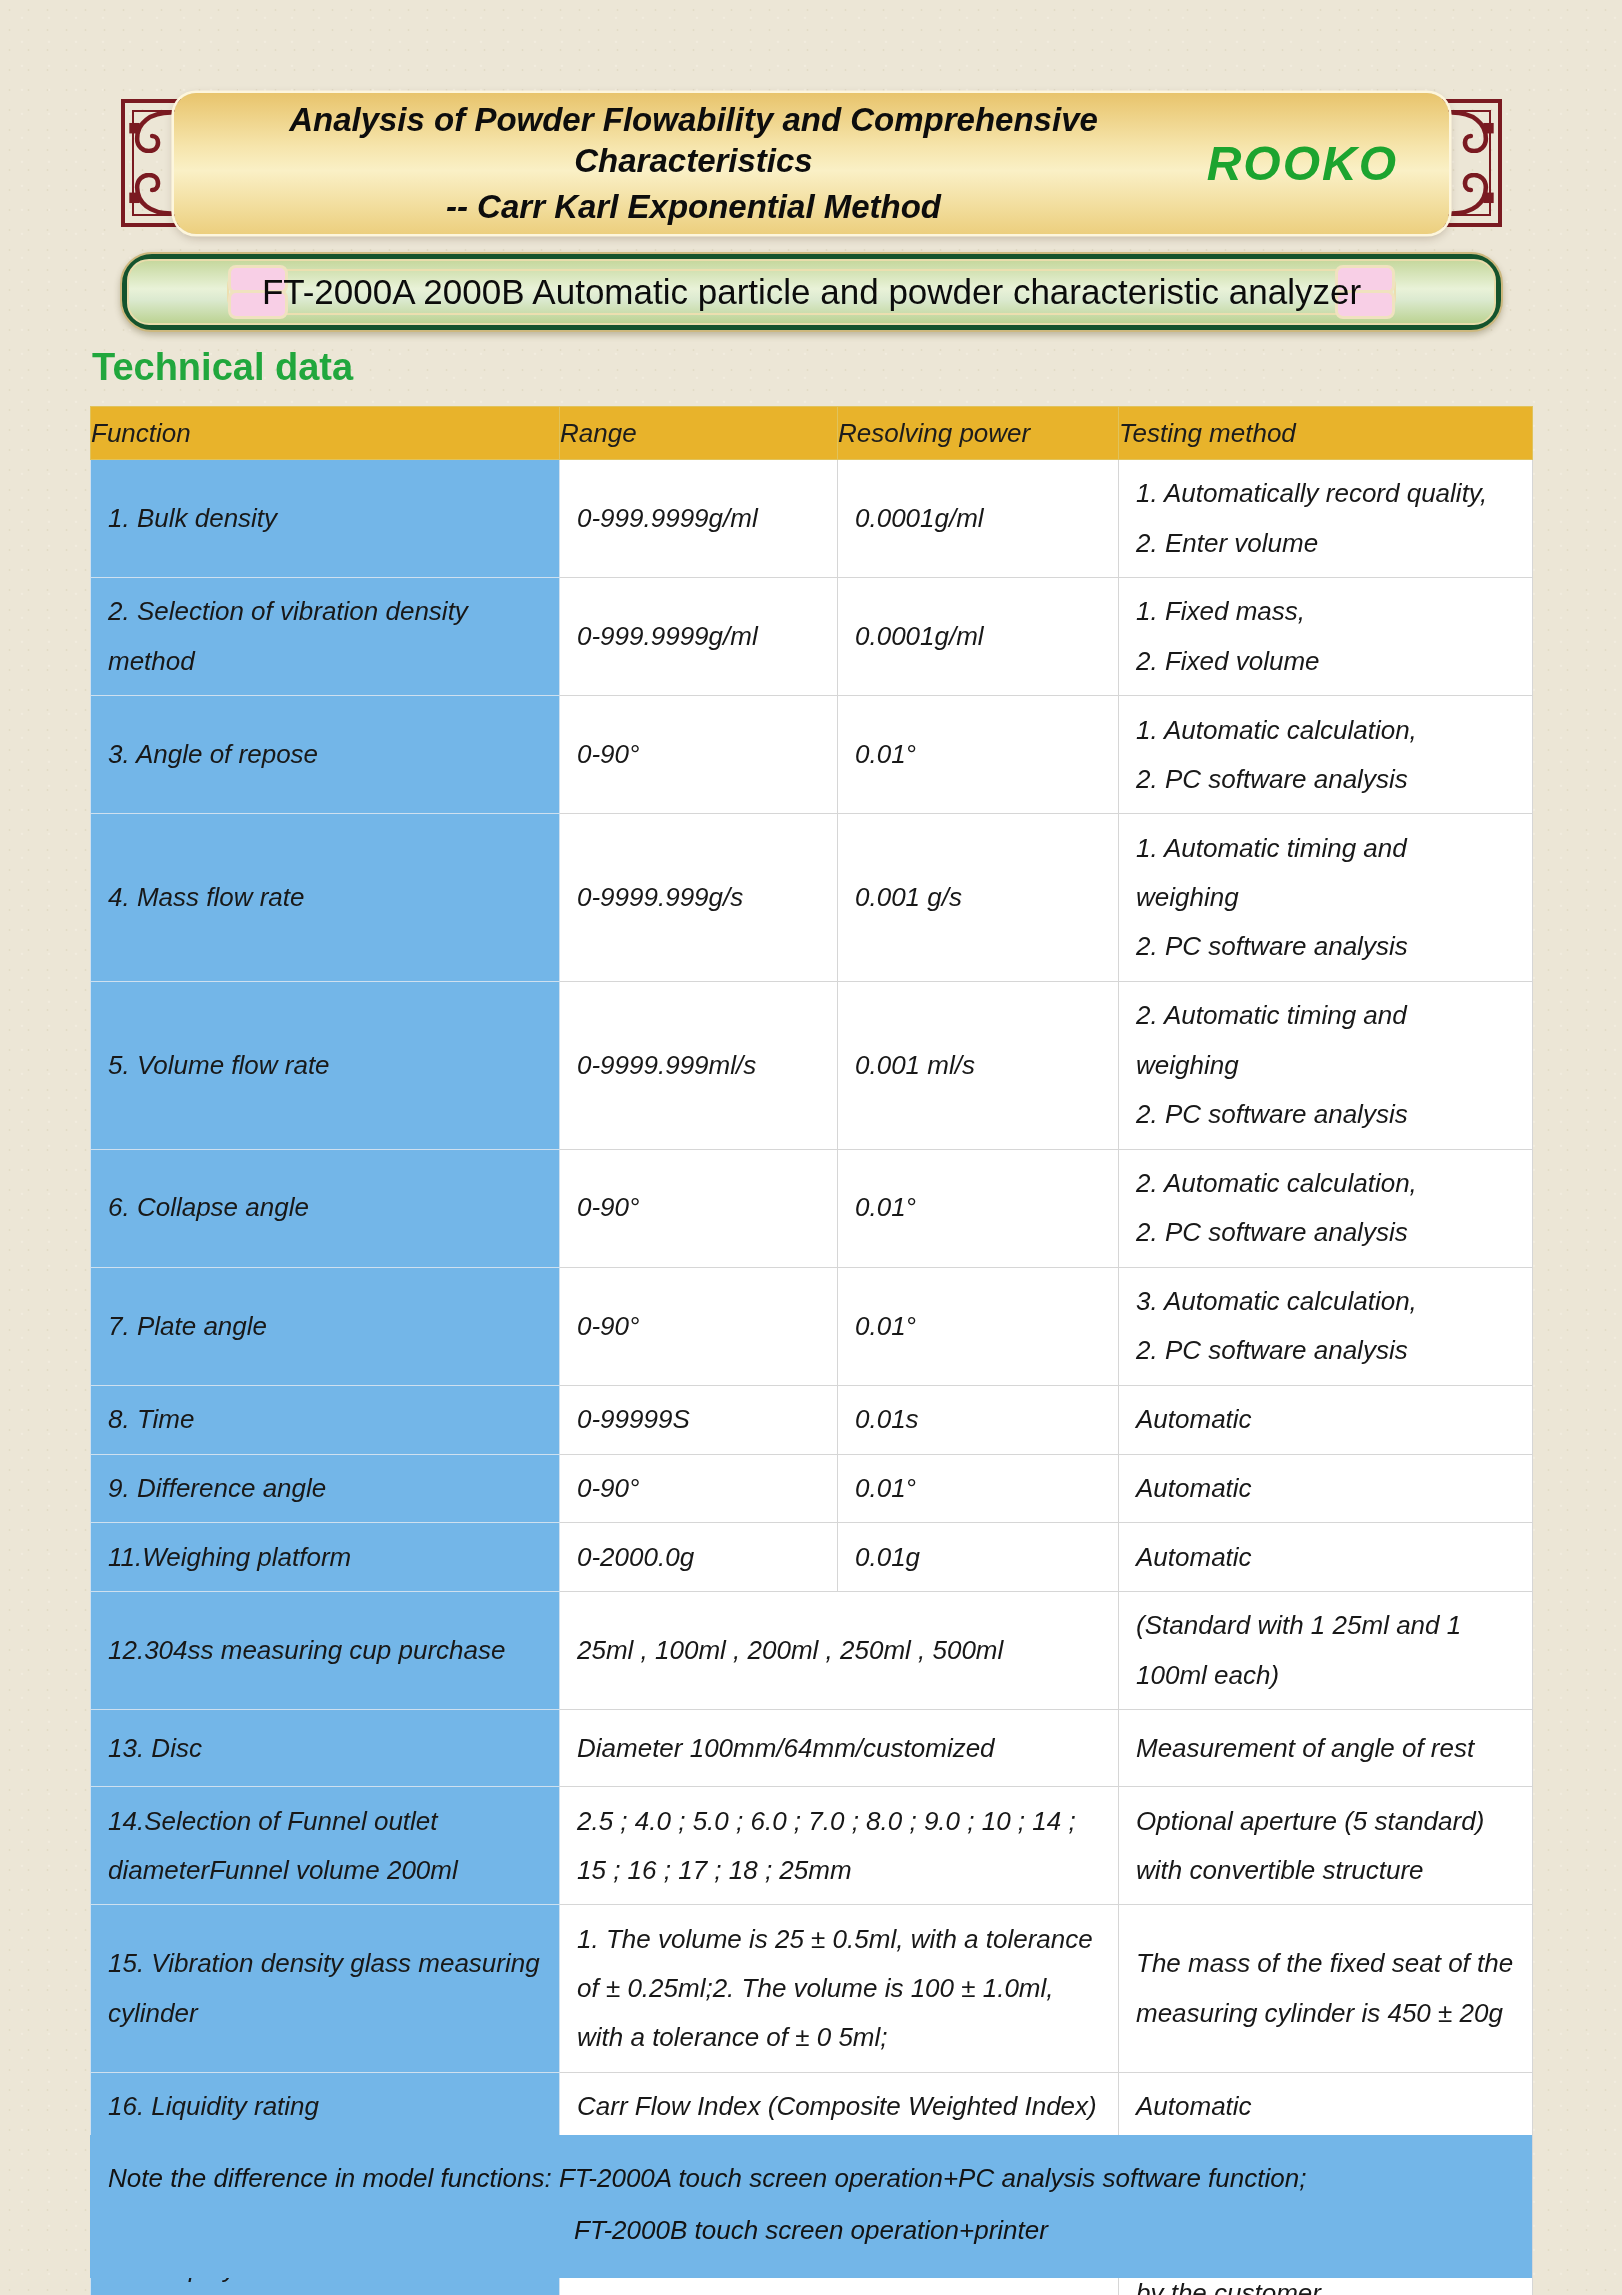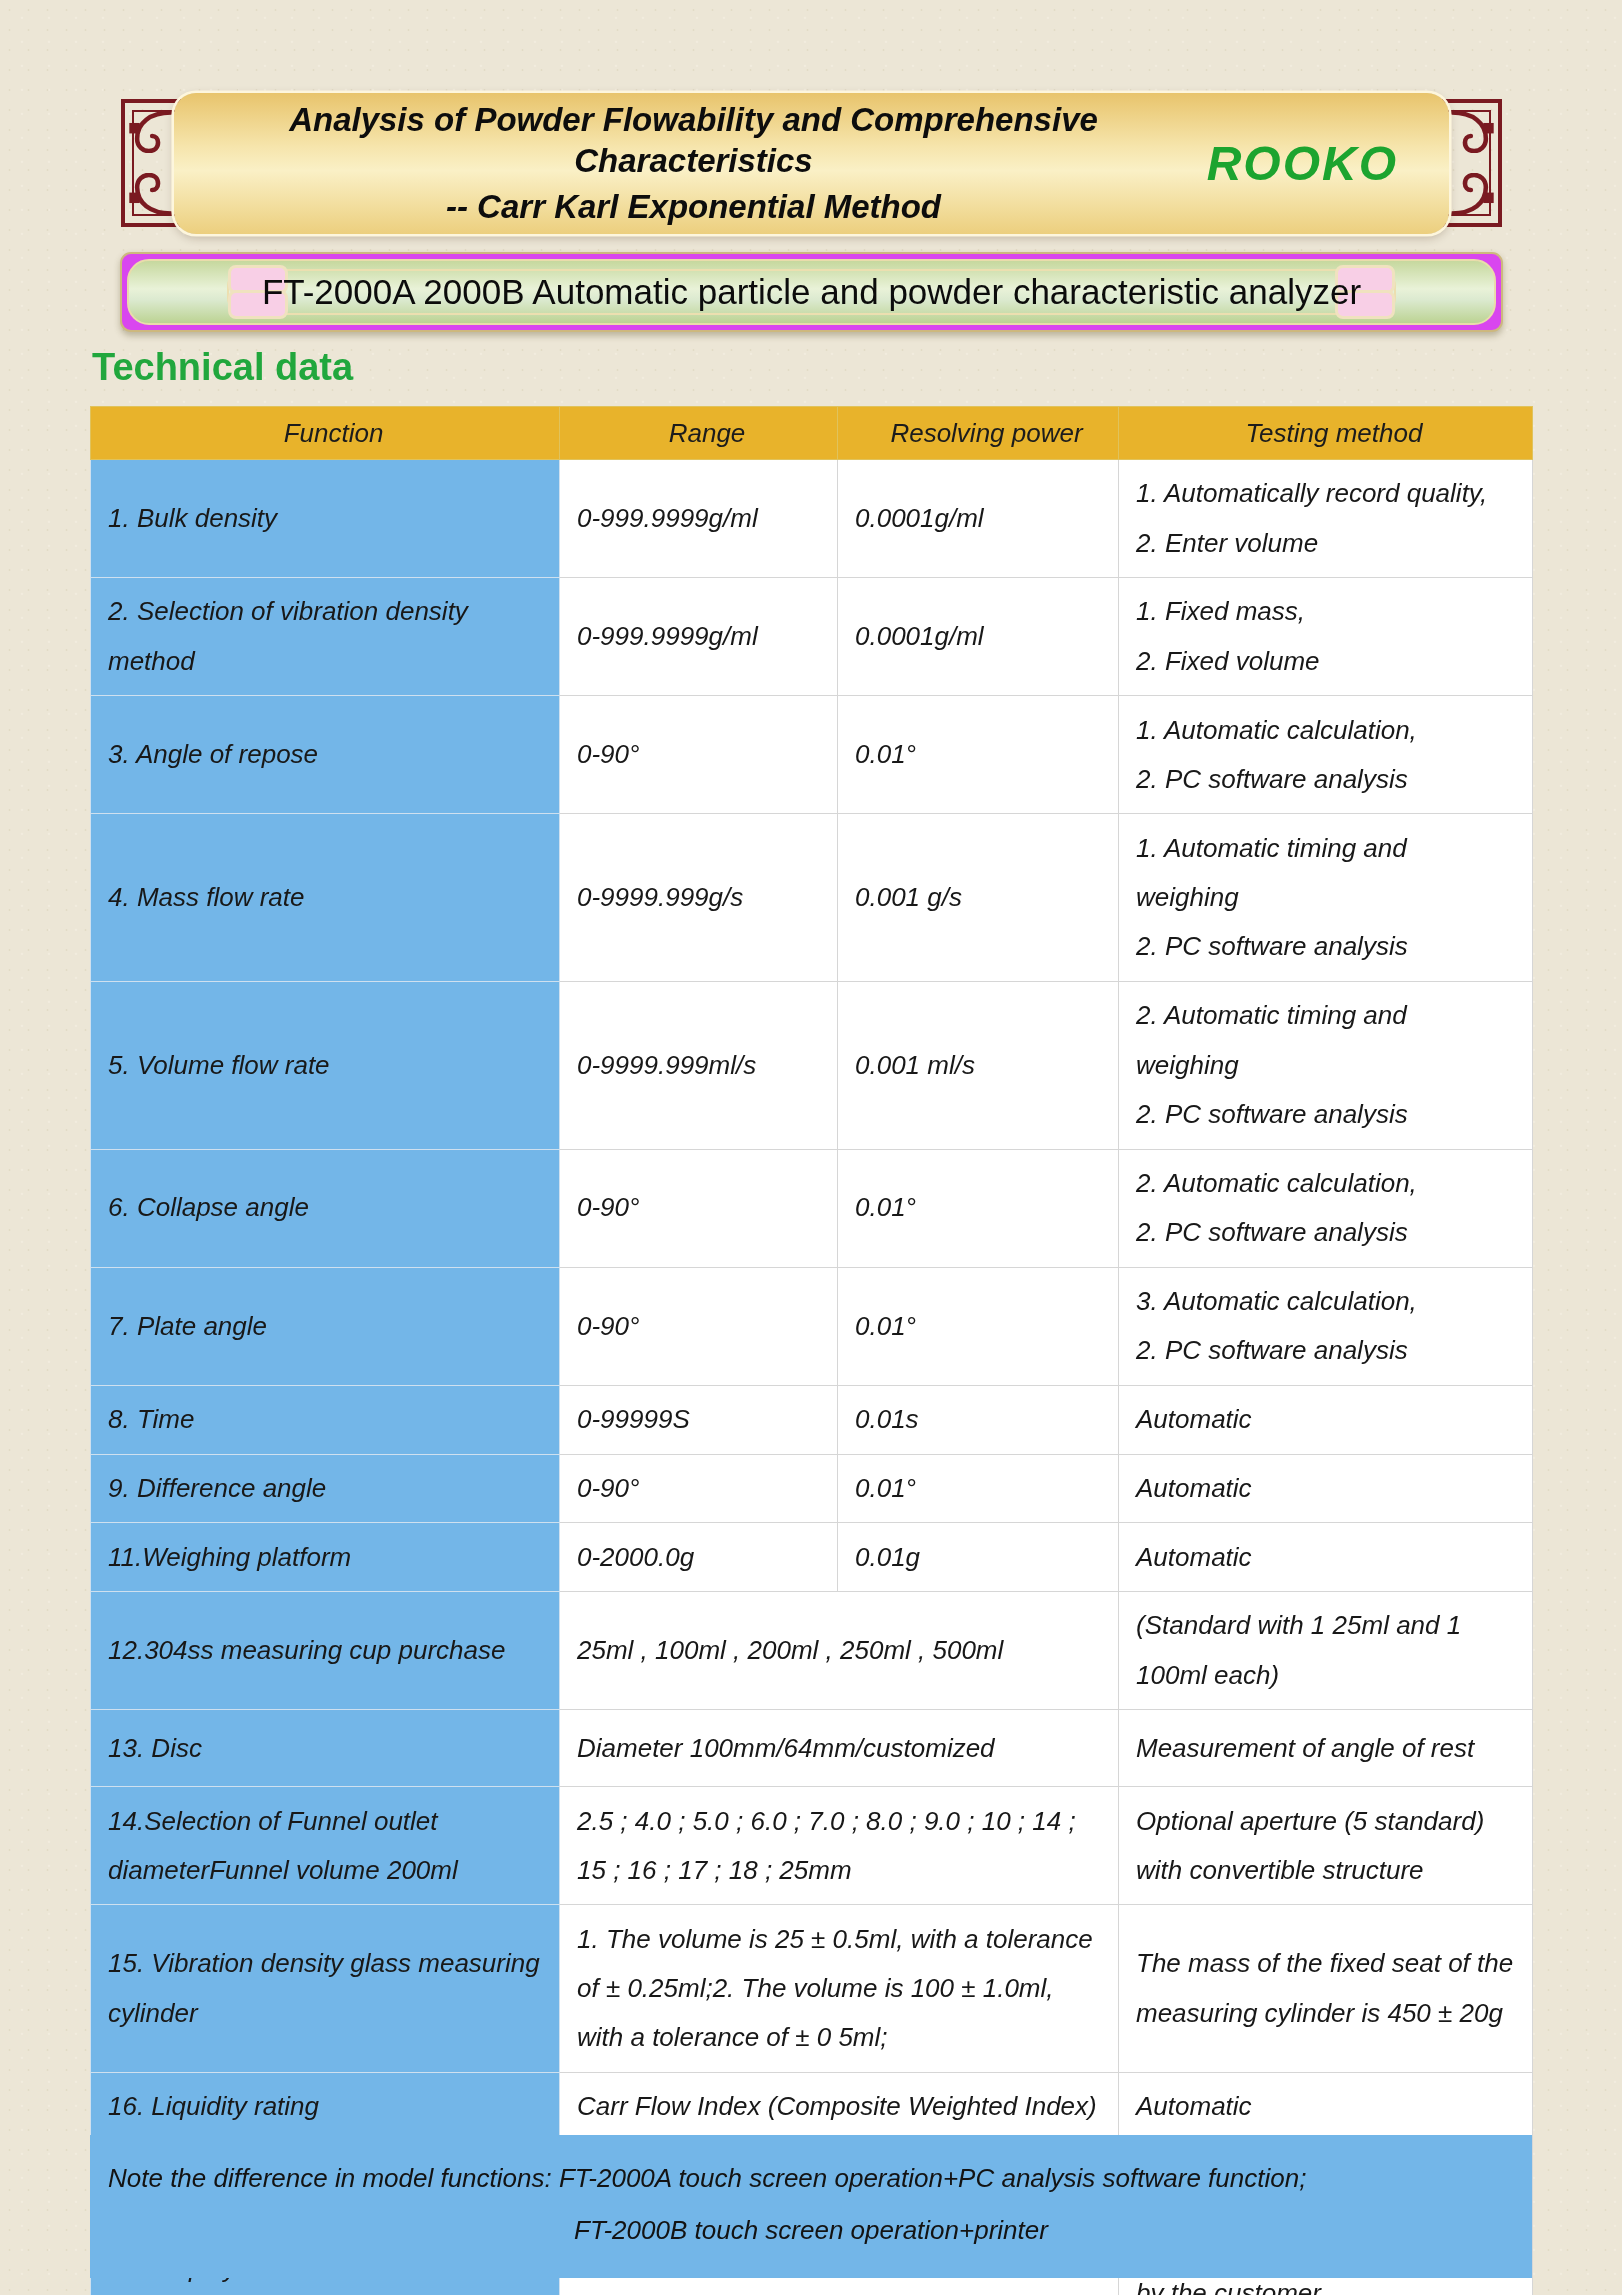"FT-2000A 2000B Automatic particle and" .product-banner { background: #d946ef -> #14532d; border-radius: 11px -> 32px }
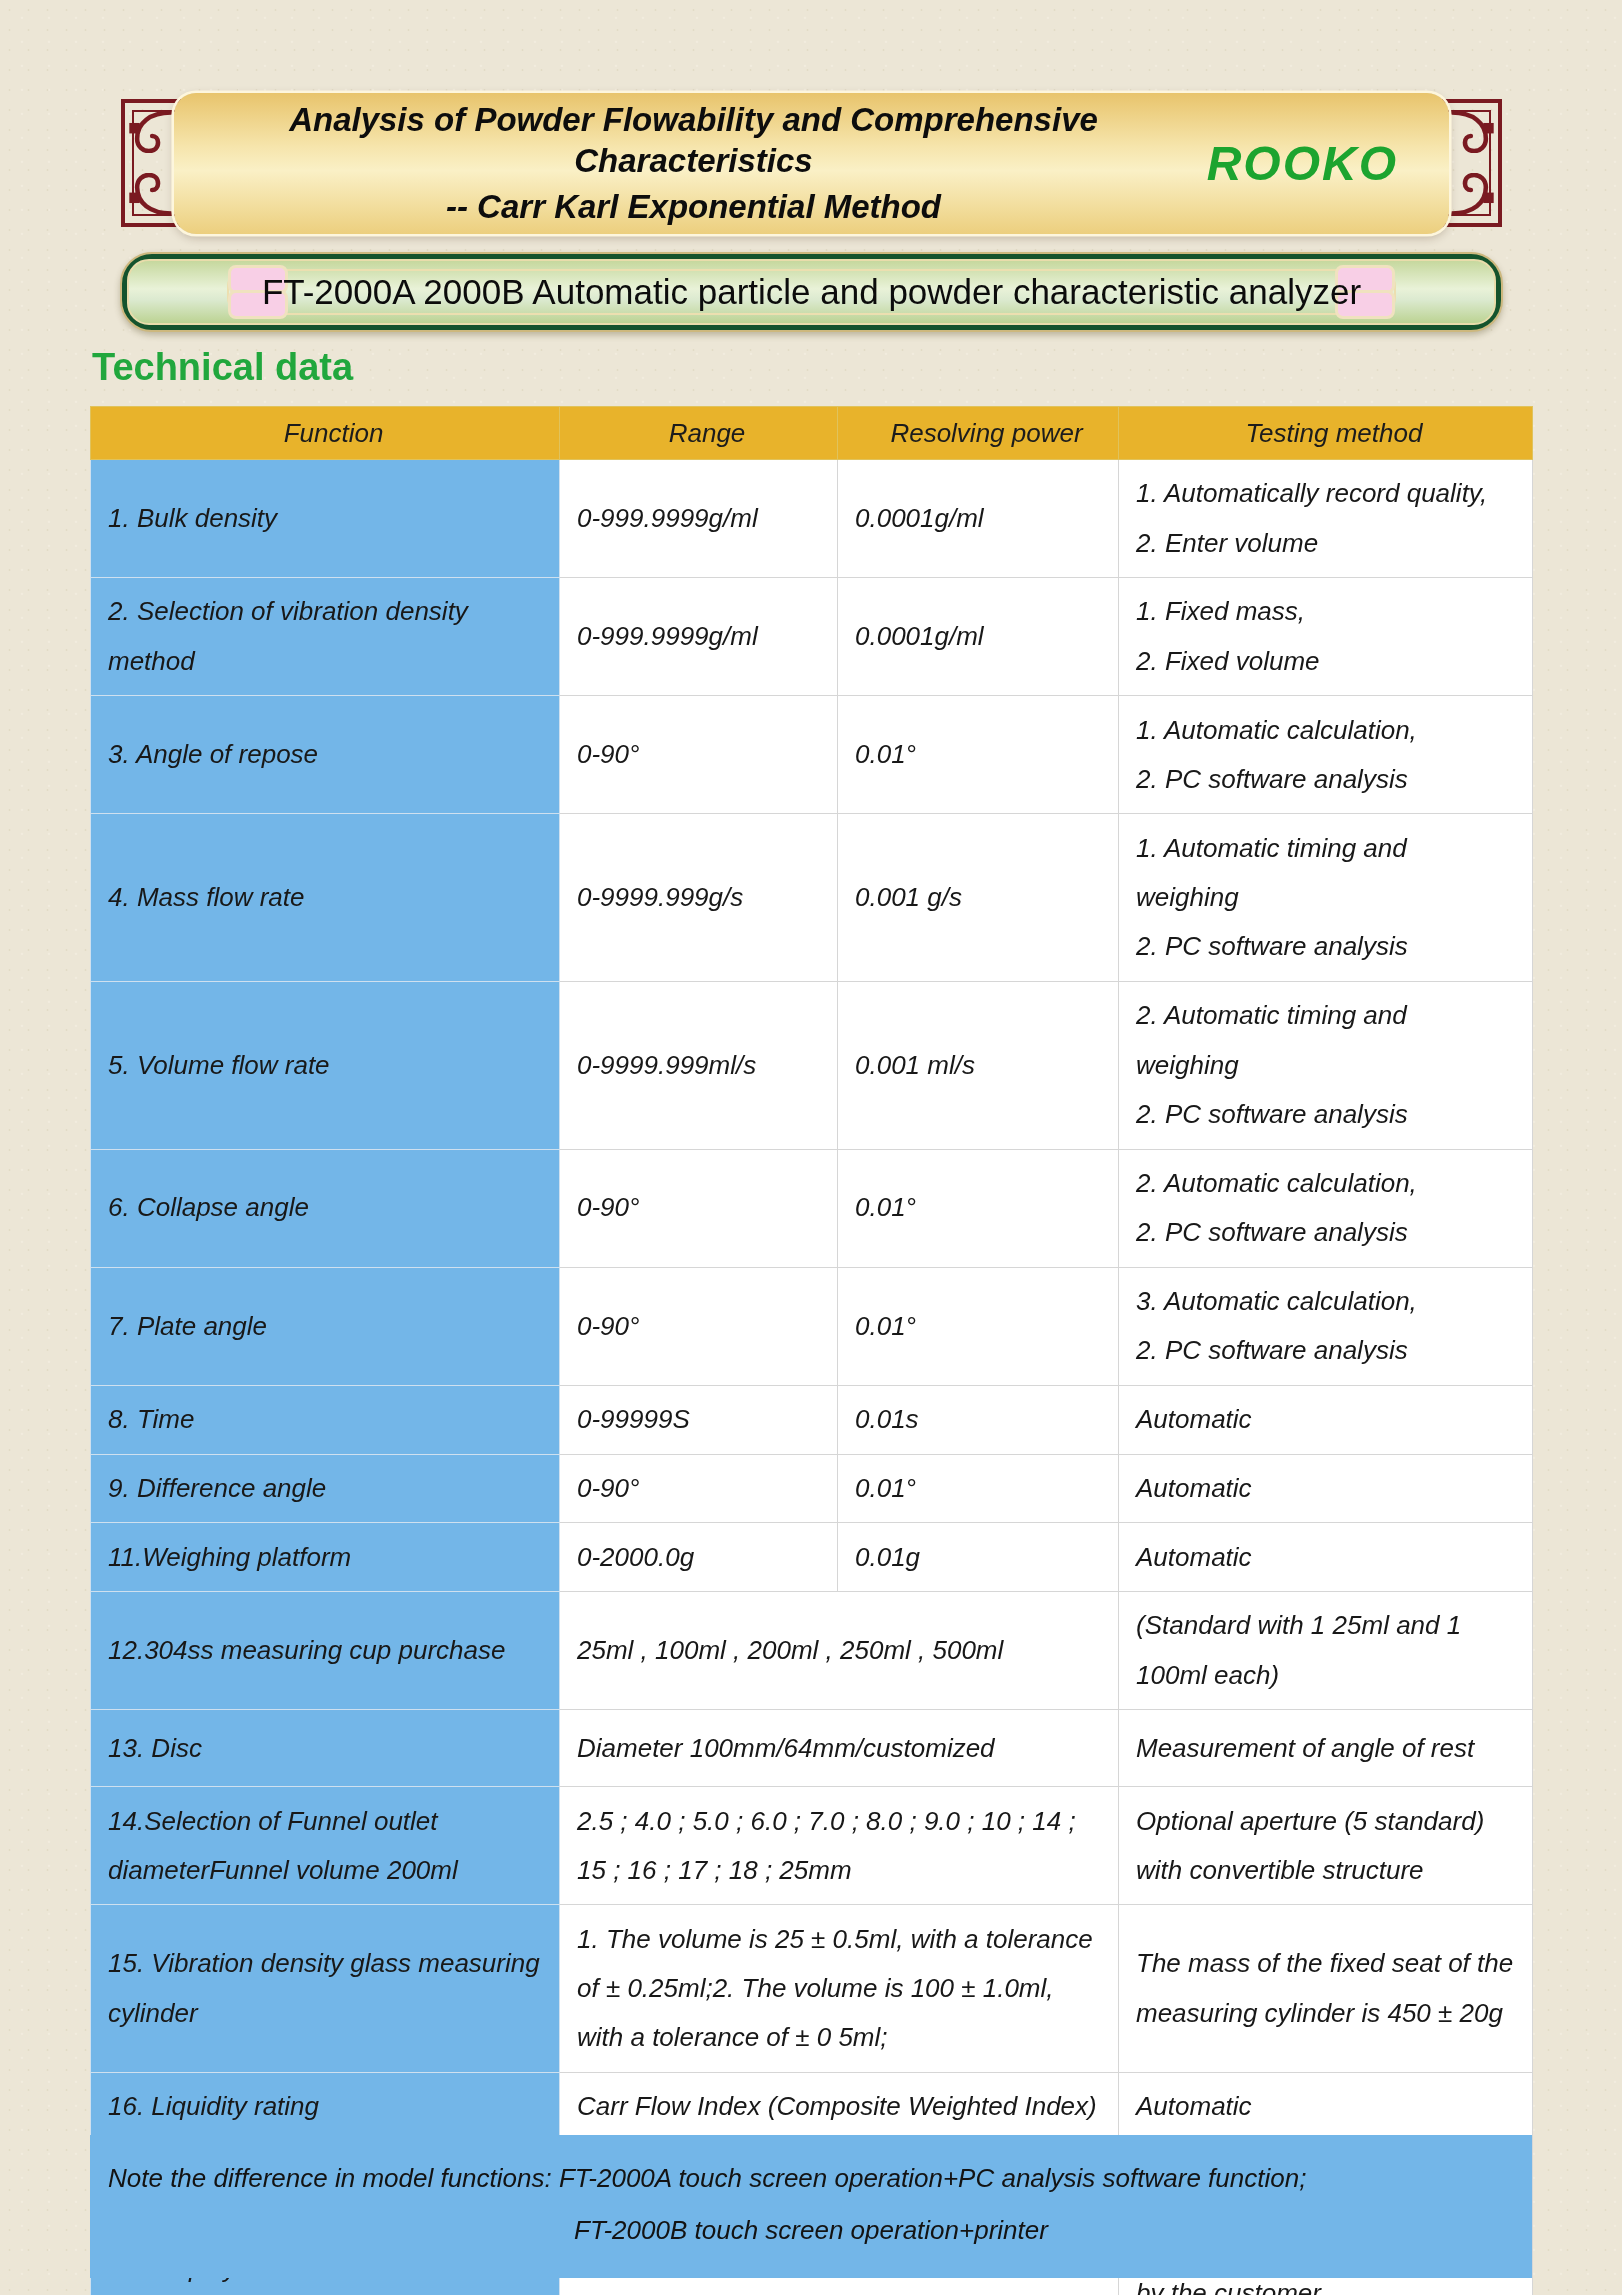"Function" .tech-table th { padding: 0 0 0 17px -> 0 0 0 0; text-align: center -> left }
